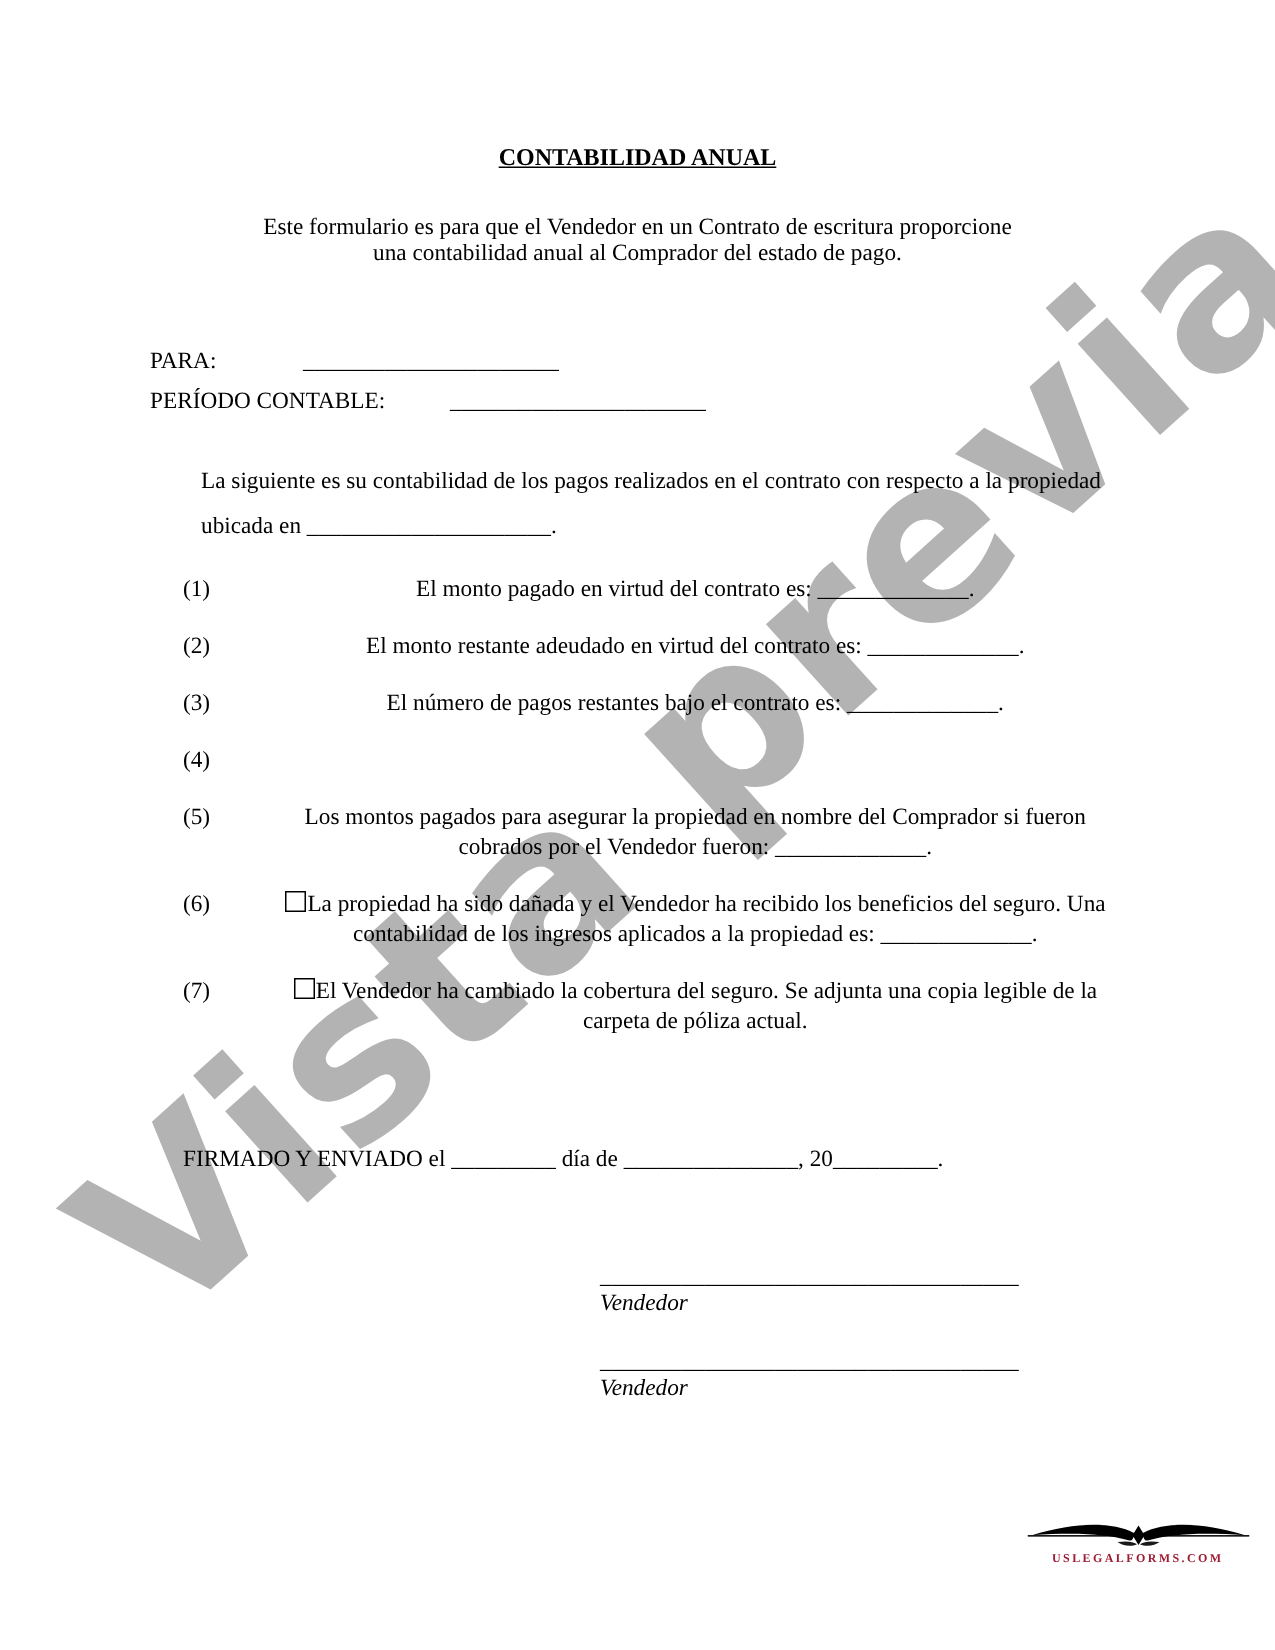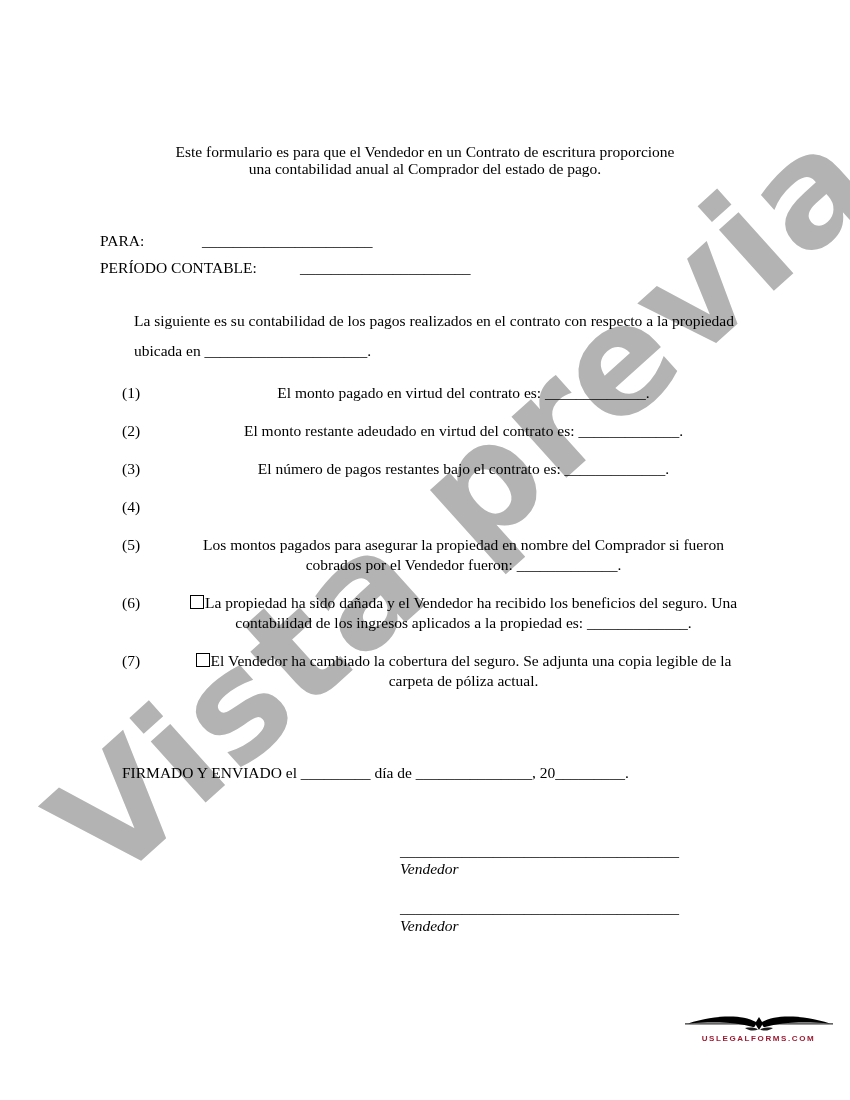"CONTABILIDAD ANUAL" div.doc-title { html: none -> <div> <span>CONTABILIDAD ANUAL</span> </div> }
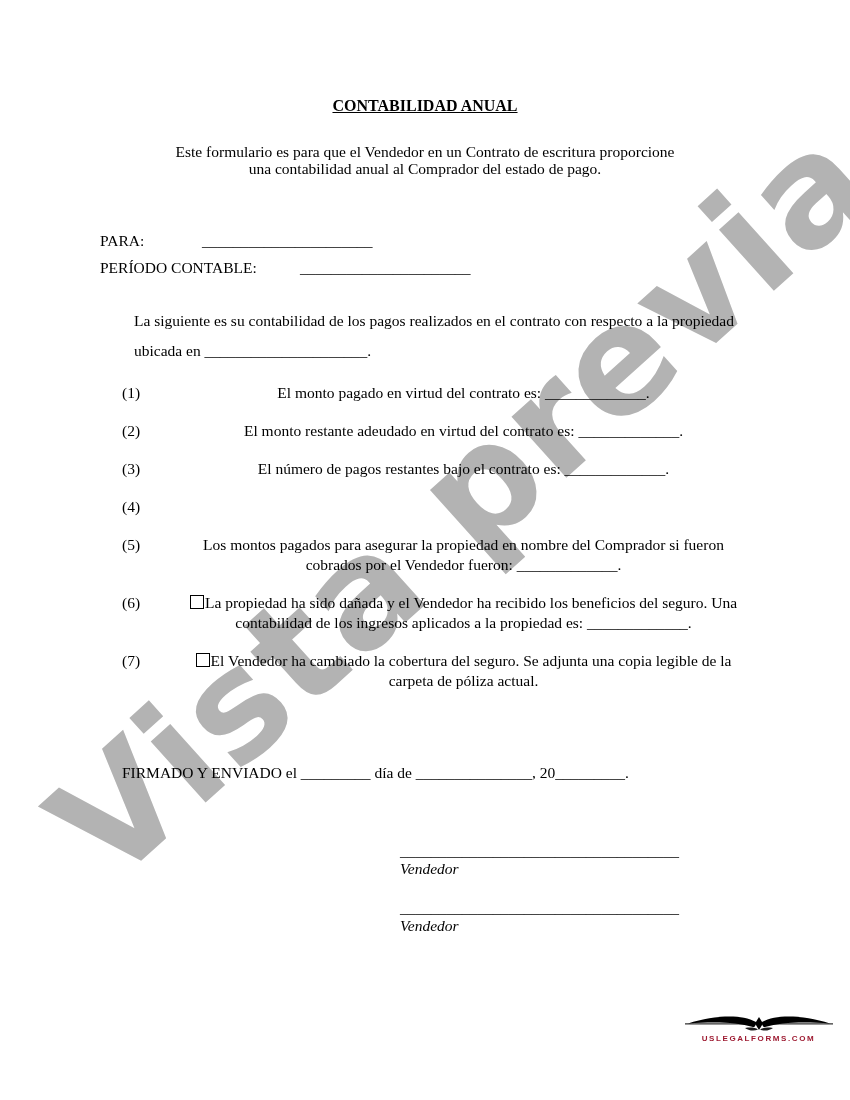"USLEGALFORMS.COM" .logo .site { font-family: Liberation Sans, sans-serif -> Liberation Serif, serif }
